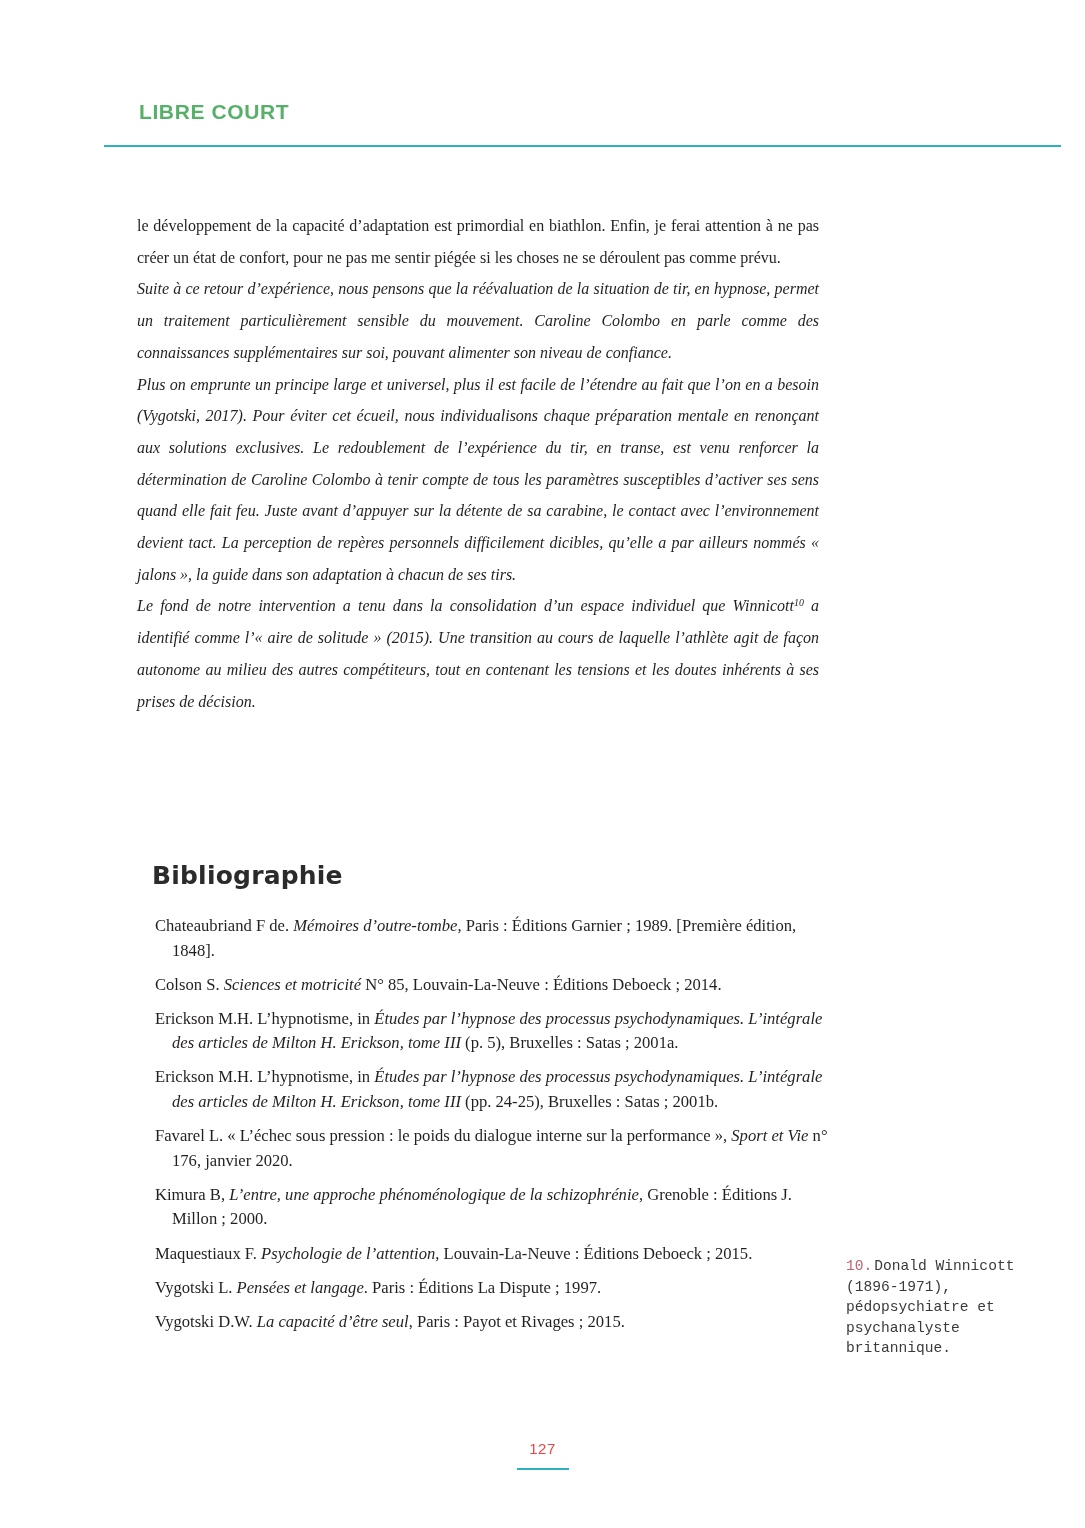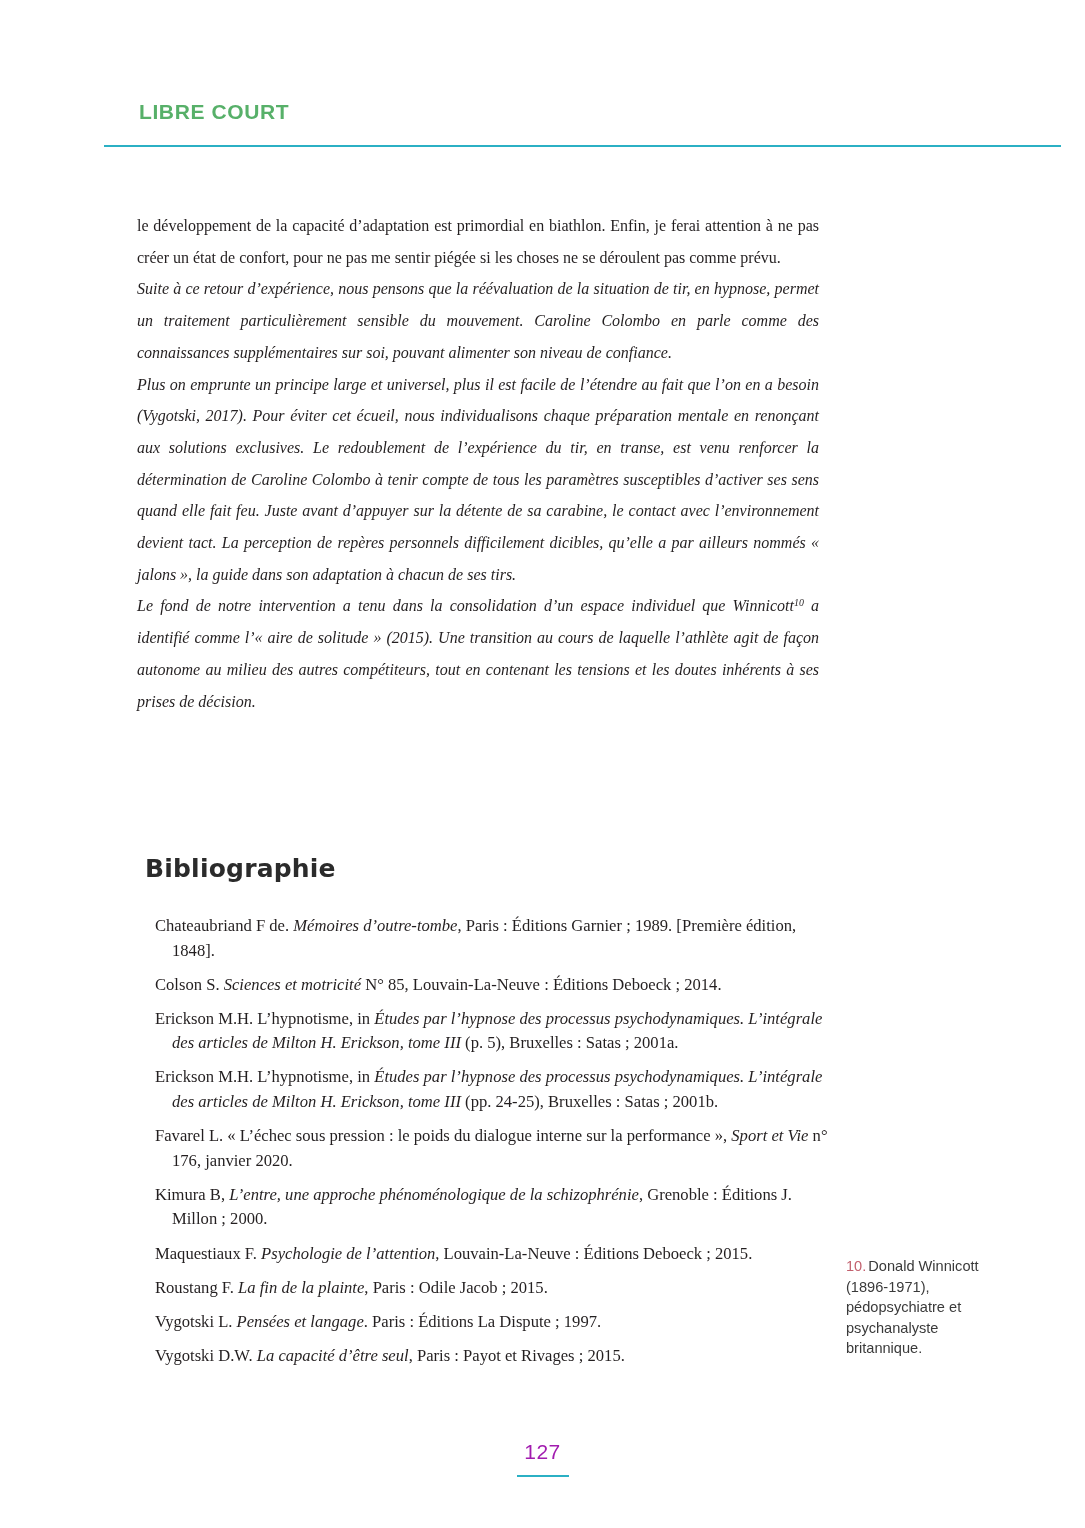"Bibliographie" h2.biblio-title { margin: 8px -> 15px }
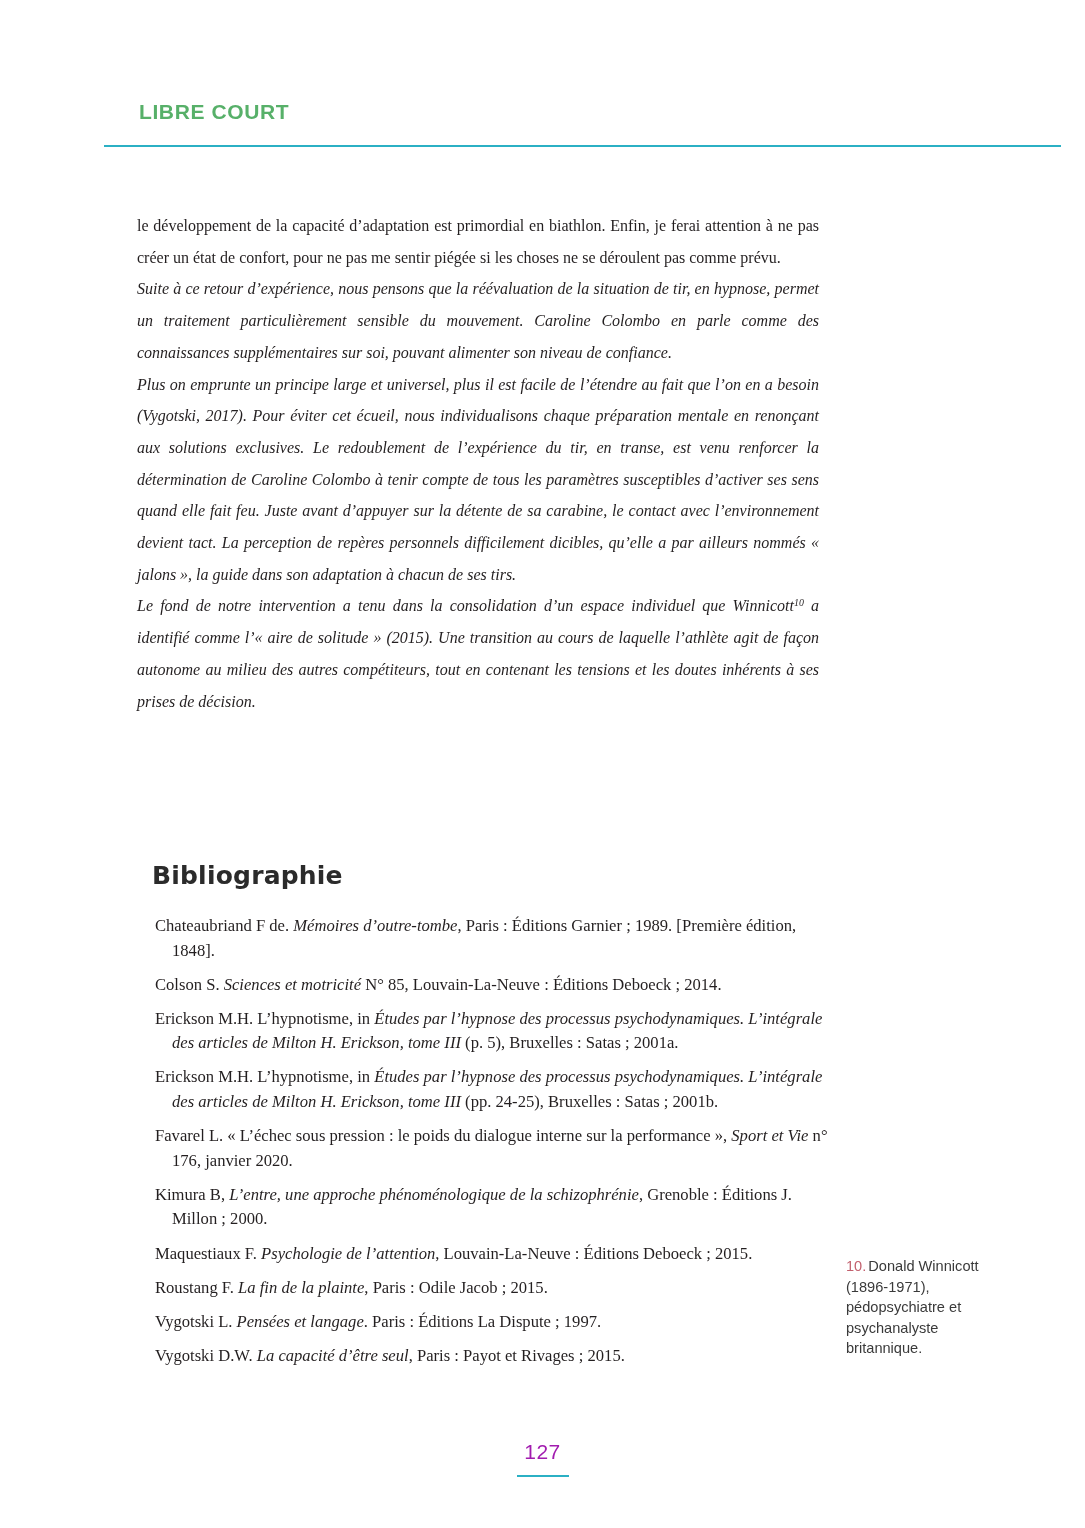"10. Donald Winnicott (1896-1971)," .margin-note { font-family: Liberation Sans, sans-serif -> Liberation Mono, monospace }
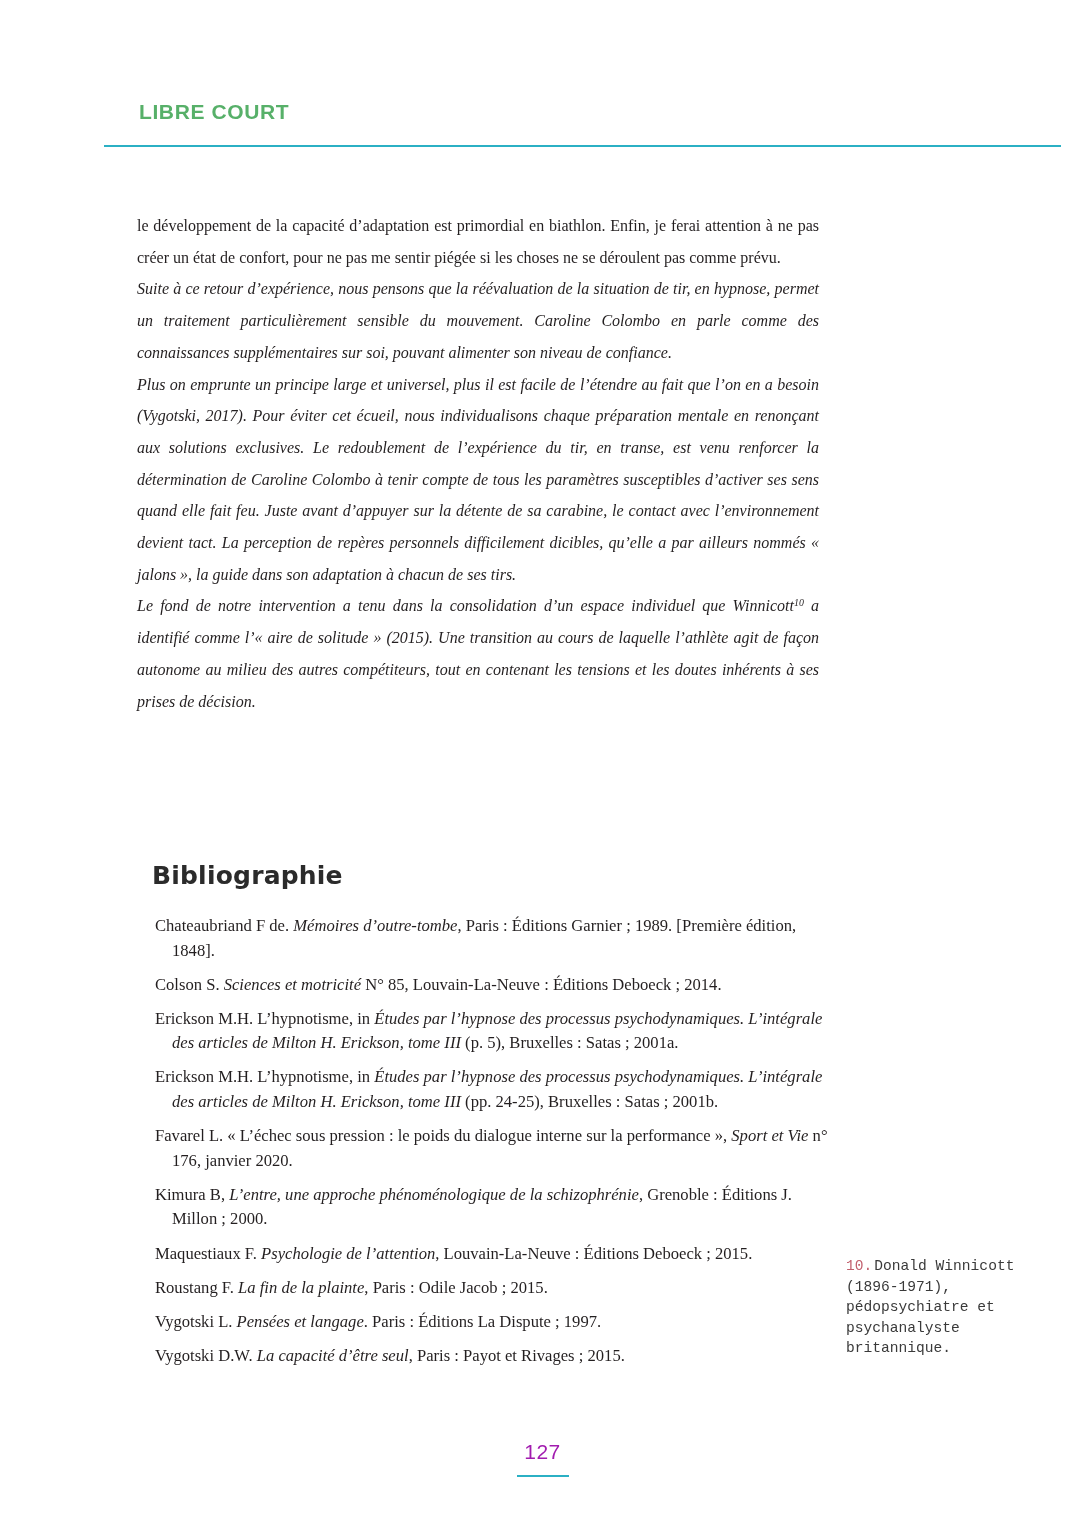"Roustang F. La fin de" li { html: <li><span>Roustang F. </span><i>La fin de la plainte</i><span>, Paris : Odile Jacob ; 2015.</span></li> -> none }
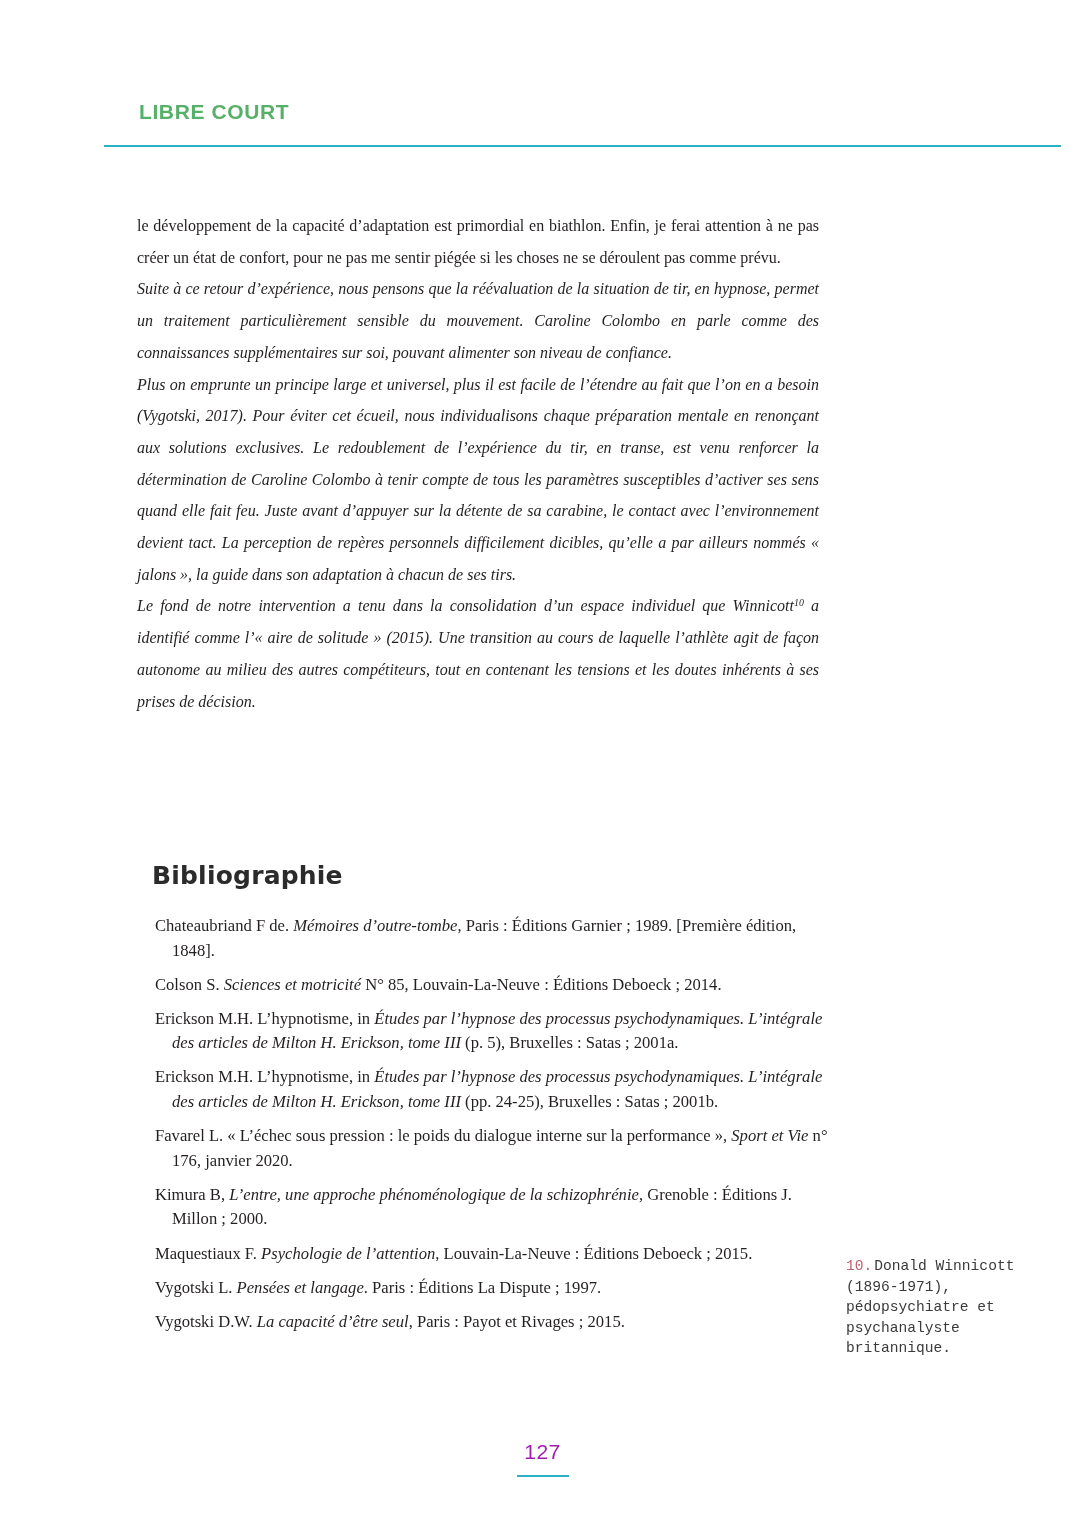"127" .folio { color: #a21caf -> #ef4444; font-size: 21px -> 15px }
